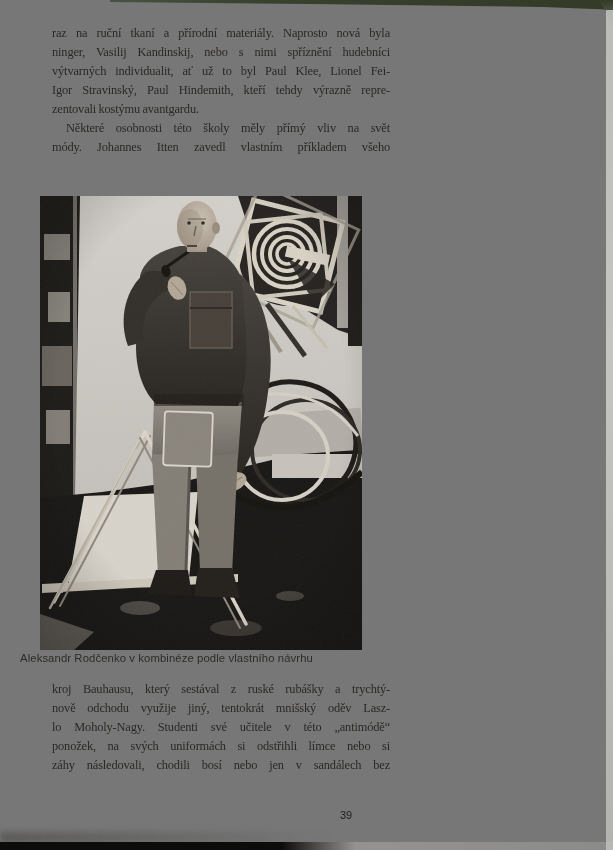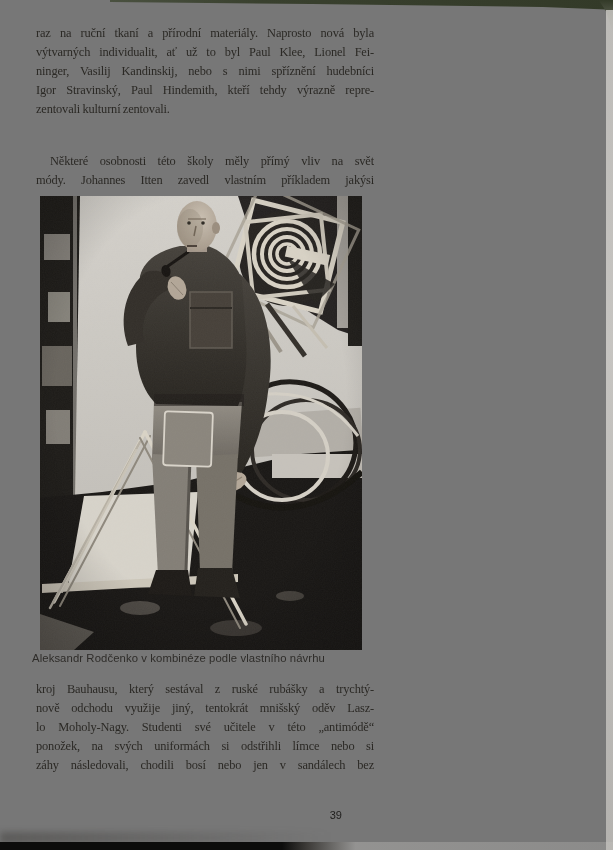"raz na ruční tkaní a" .textblock { left: 36px -> 52px }
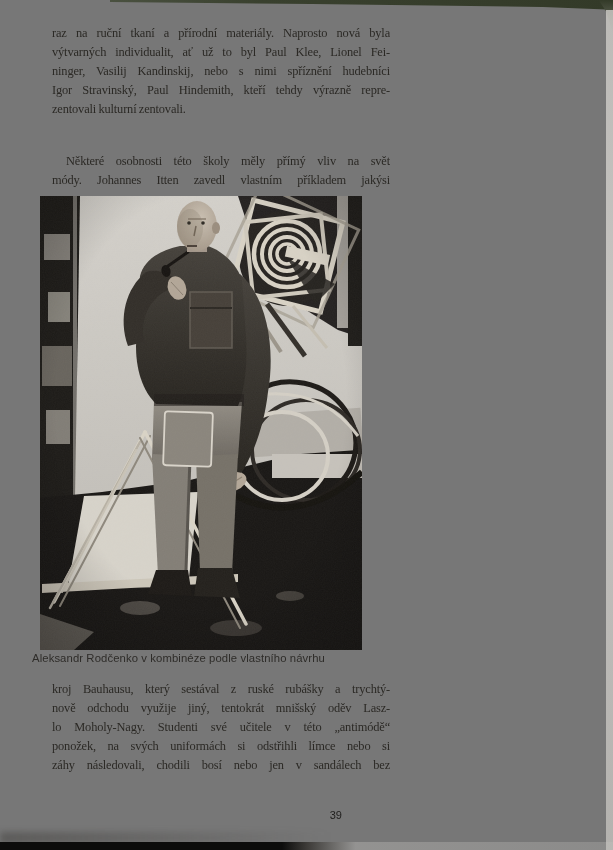"výtvarných individualit, ať už to" div.line { order: before "ninger, Vasilij Kandinskij, nebo s" -> after "ninger, Vasilij Kandinskij, nebo s" }
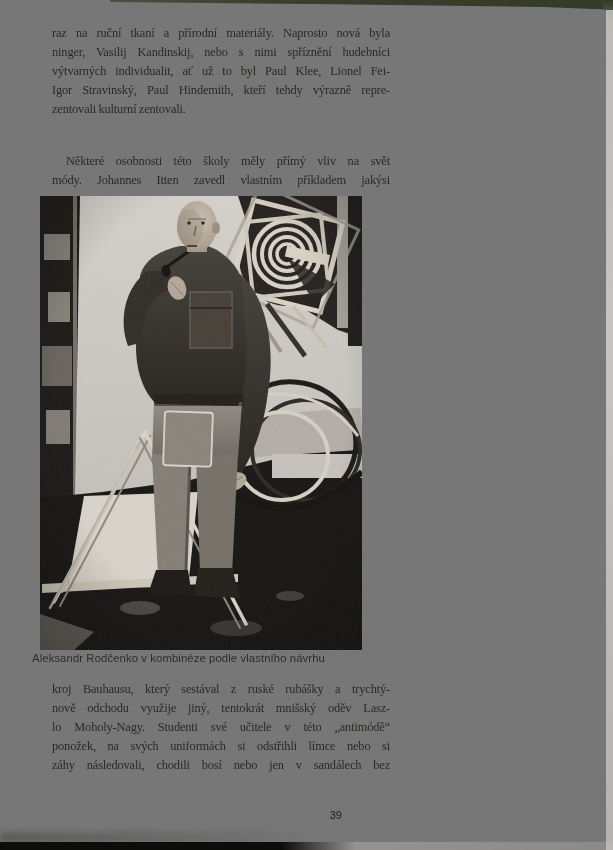"zentovali kulturní zentovali." div.line { text: kulturní zentovali -> kostýmu avantgardu }
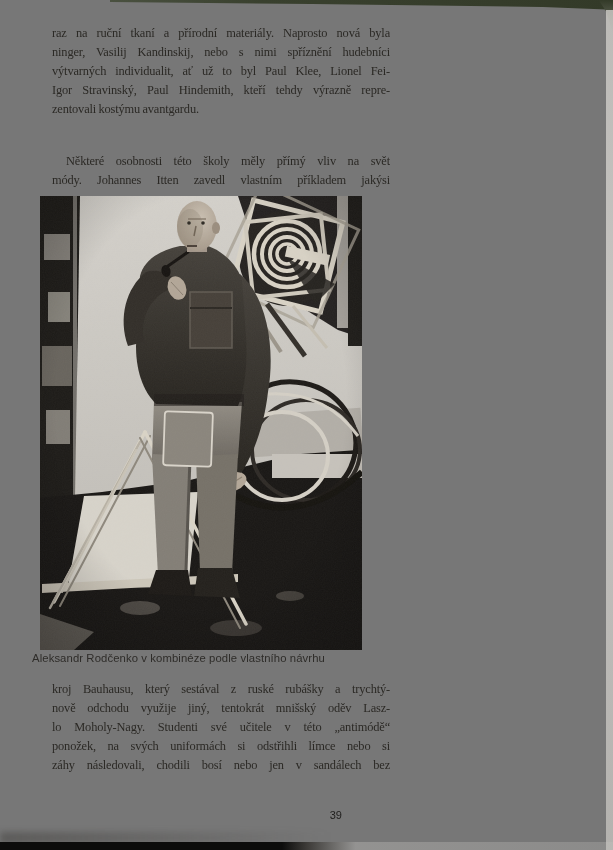"Některé osobnosti této školy měly" .line.indent { margin-top: 33px -> none }
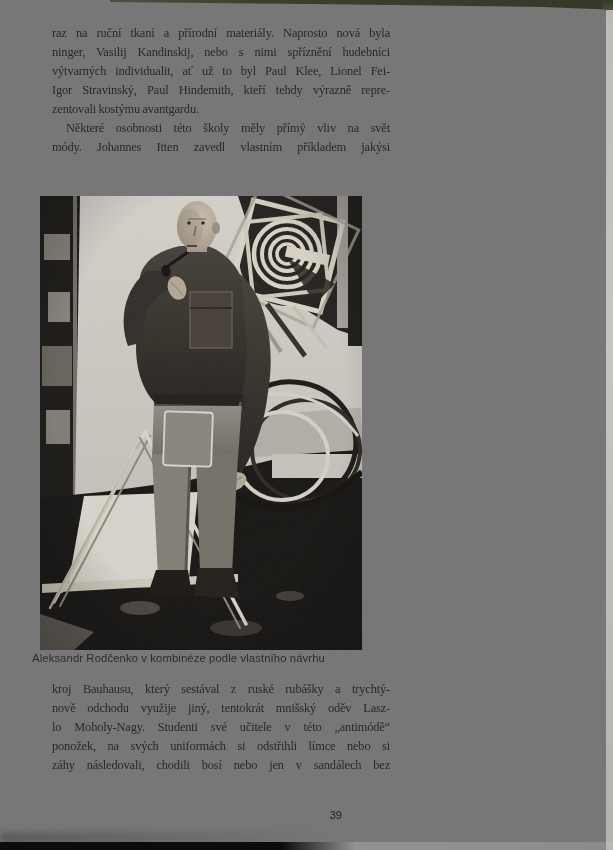"módy. Johannes Itten zavedl vlastním" div.line { text: jakýsi -> všeho }
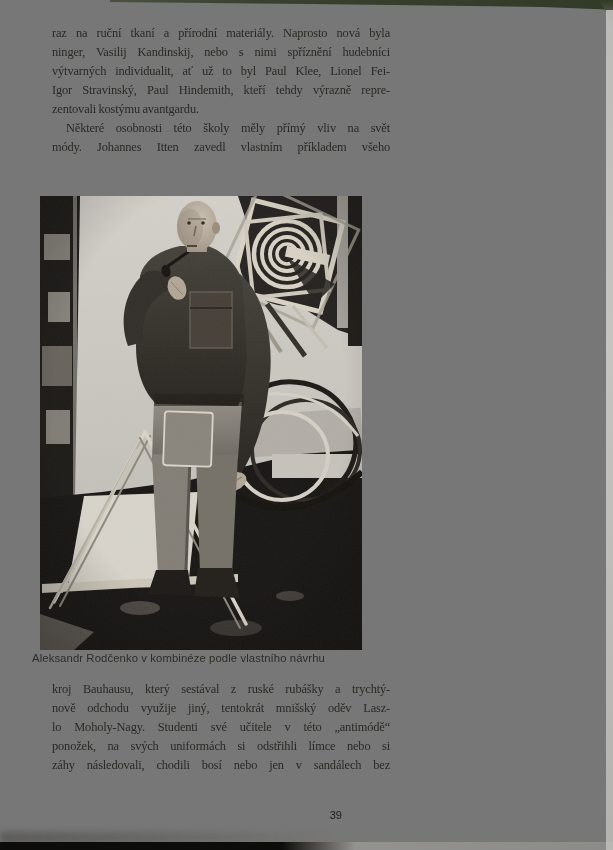"Aleksandr Rodčenko v kombinéze podle" .caption { left: 32px -> 20px }
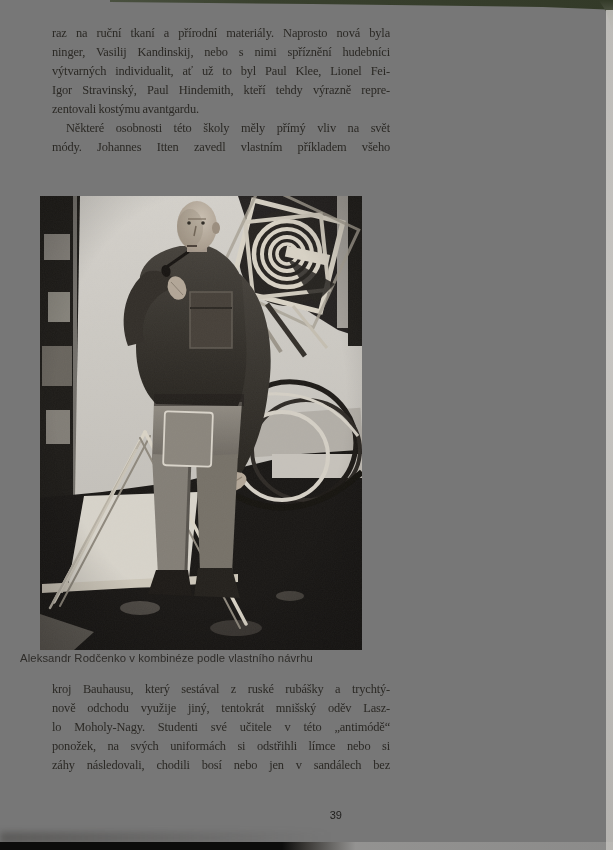"39" .pagenum { left: 316px -> 340px; text-align: right -> left }
